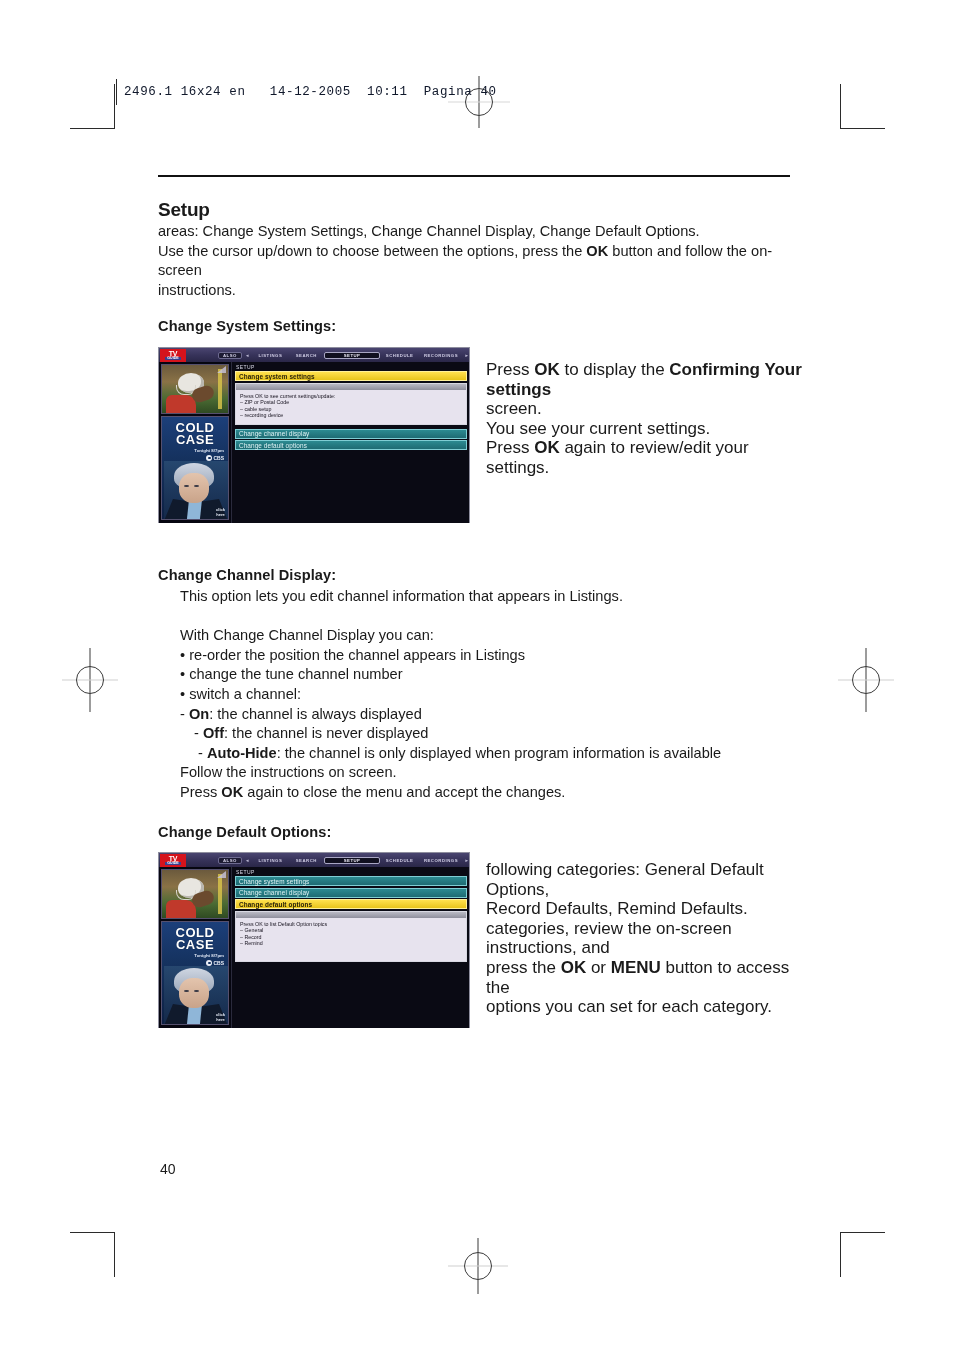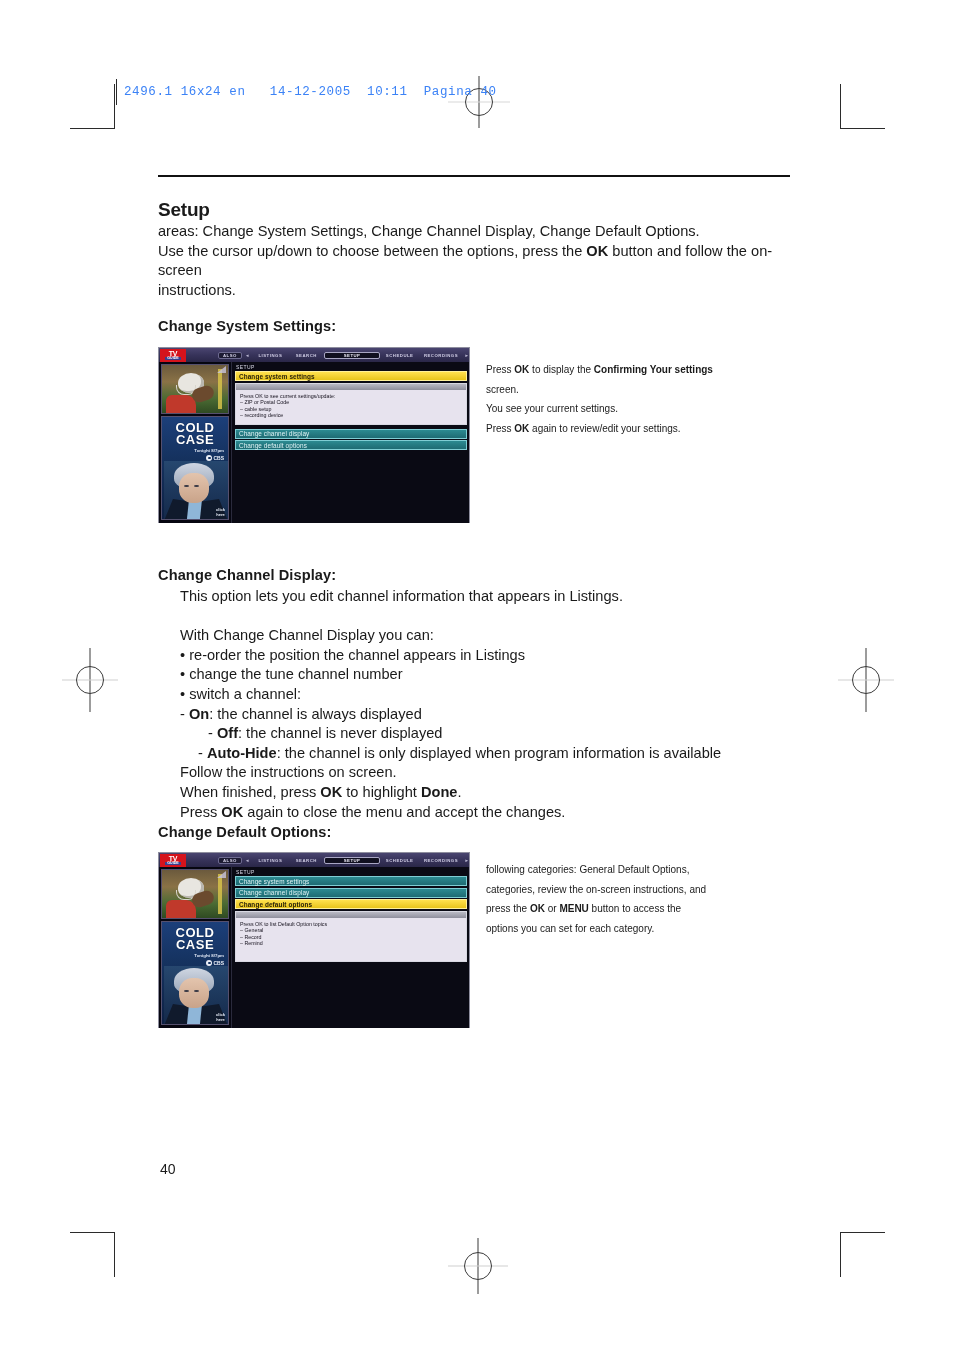"2496.1 16x24 en 14-12-2005 10:11" .imprint { color: #3b82f6 -> #0f172a }
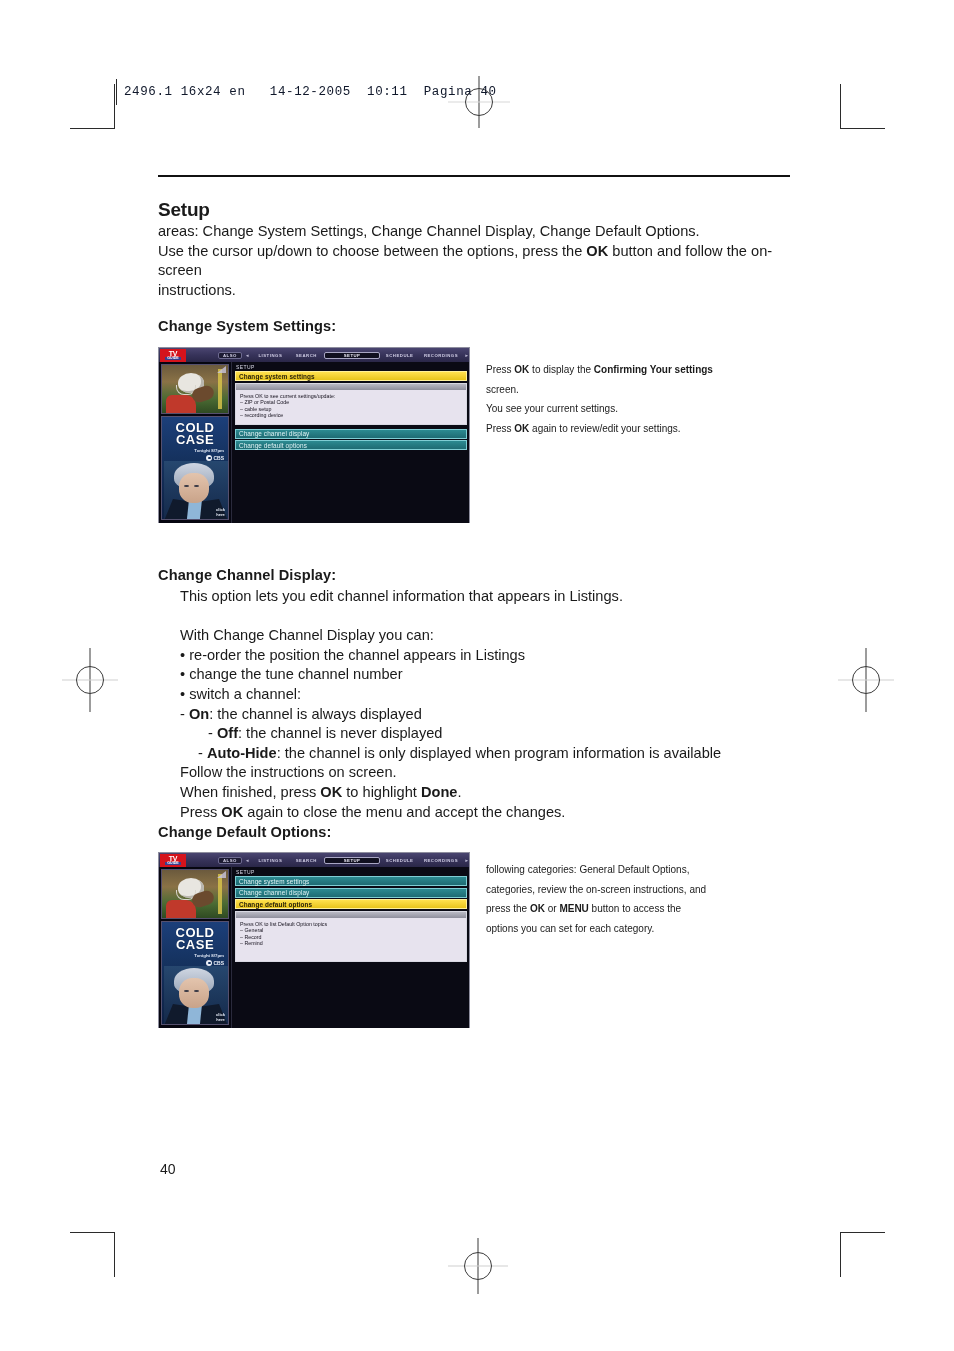"Press OK to display the" .shot-note { font-size: 10px -> 17px }
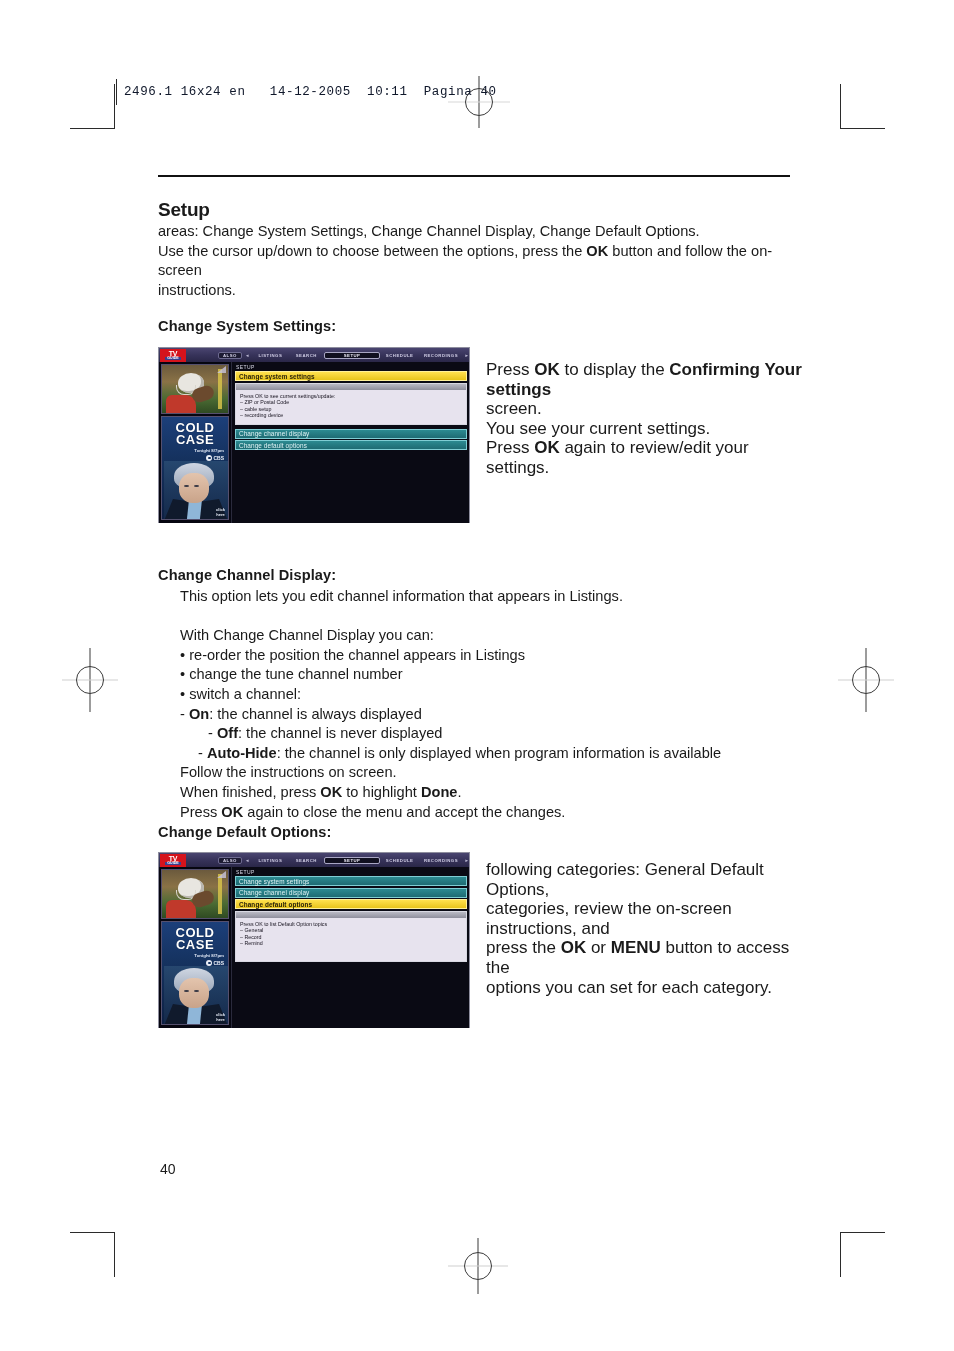"- Off: the channel is" div.para { margin-left: 28px -> 14px }
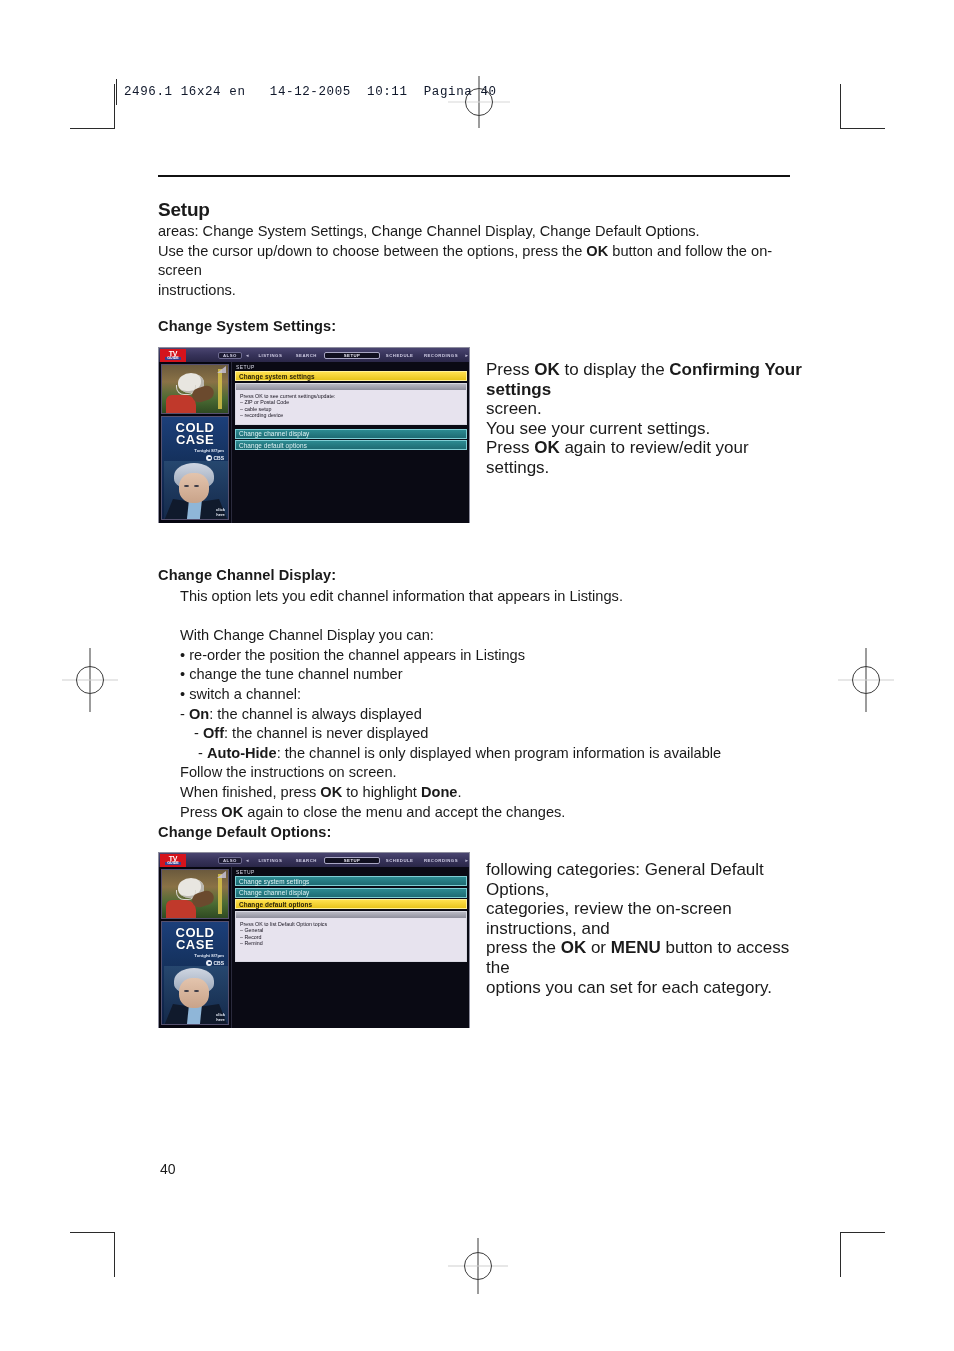"When finished, press OK to" div.para { html: <div><span>When finished, press </span><b>OK</b><span> to highlight </span><b>Done</b><span>.</span></div> -> none }
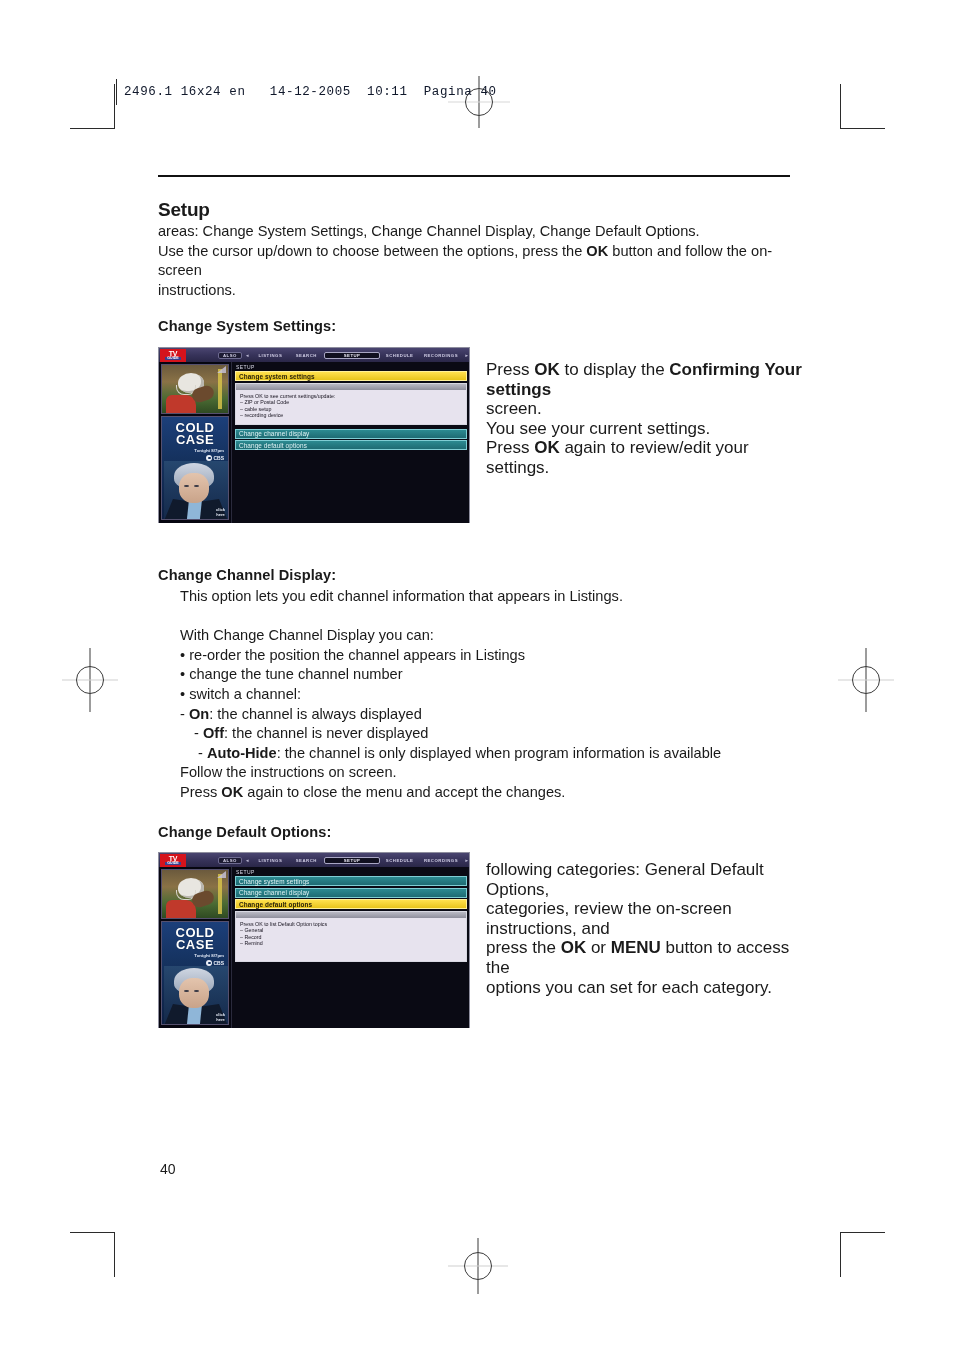"Record Defaults, Remind Defaults." div { html: none -> <div>Record Defaults, Remind Defaults.</div> }
